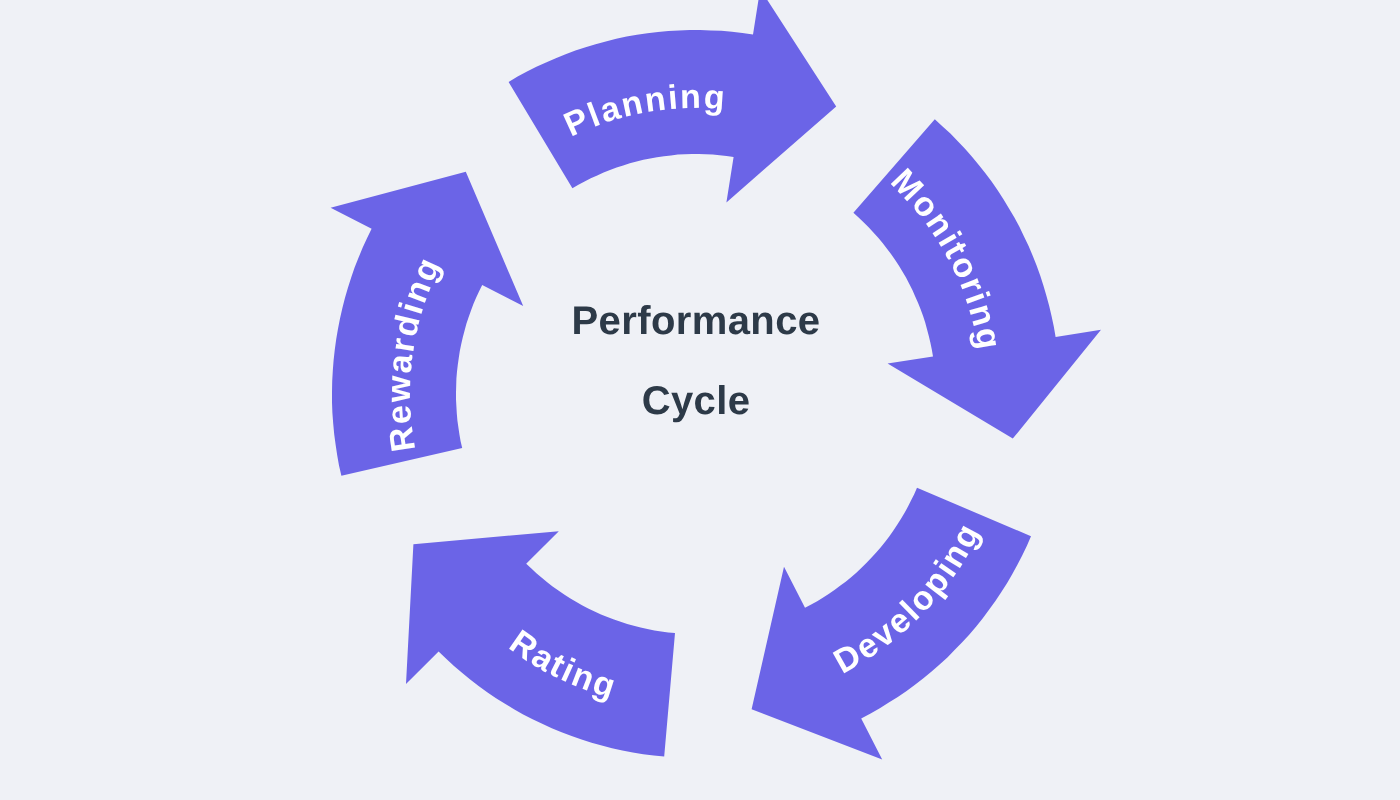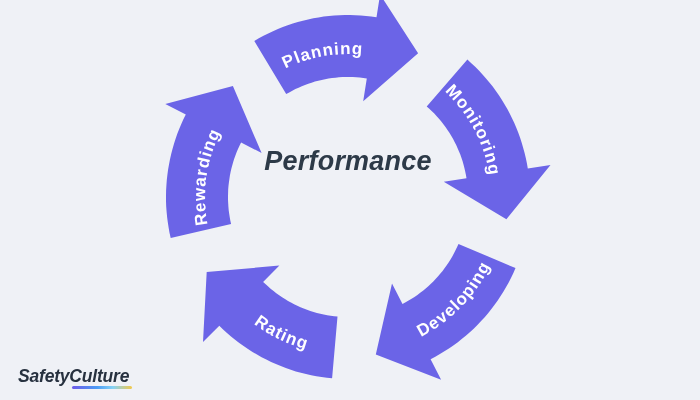"Performance" .title { font-size: 27px -> 20px; font-style: italic -> none }
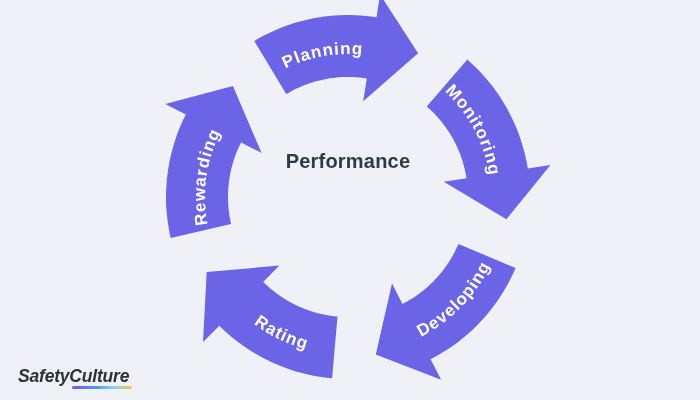"Cycle" div { html: none -> <div>Cycle</div> }
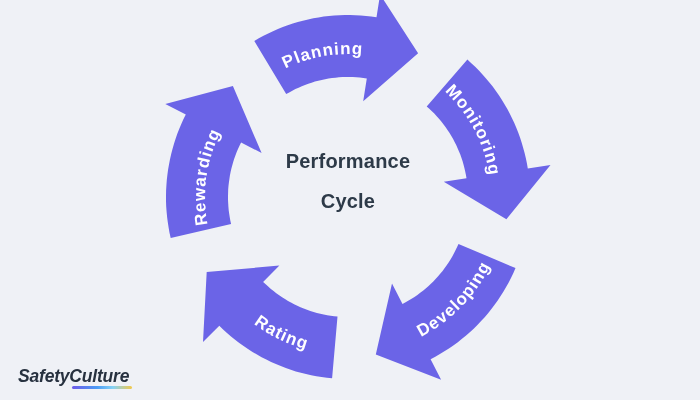"SafetyCulture" div.logo { html: <div> <span>Safety</span><span><span>Culture</span><span></span></span> </div> -> none }
